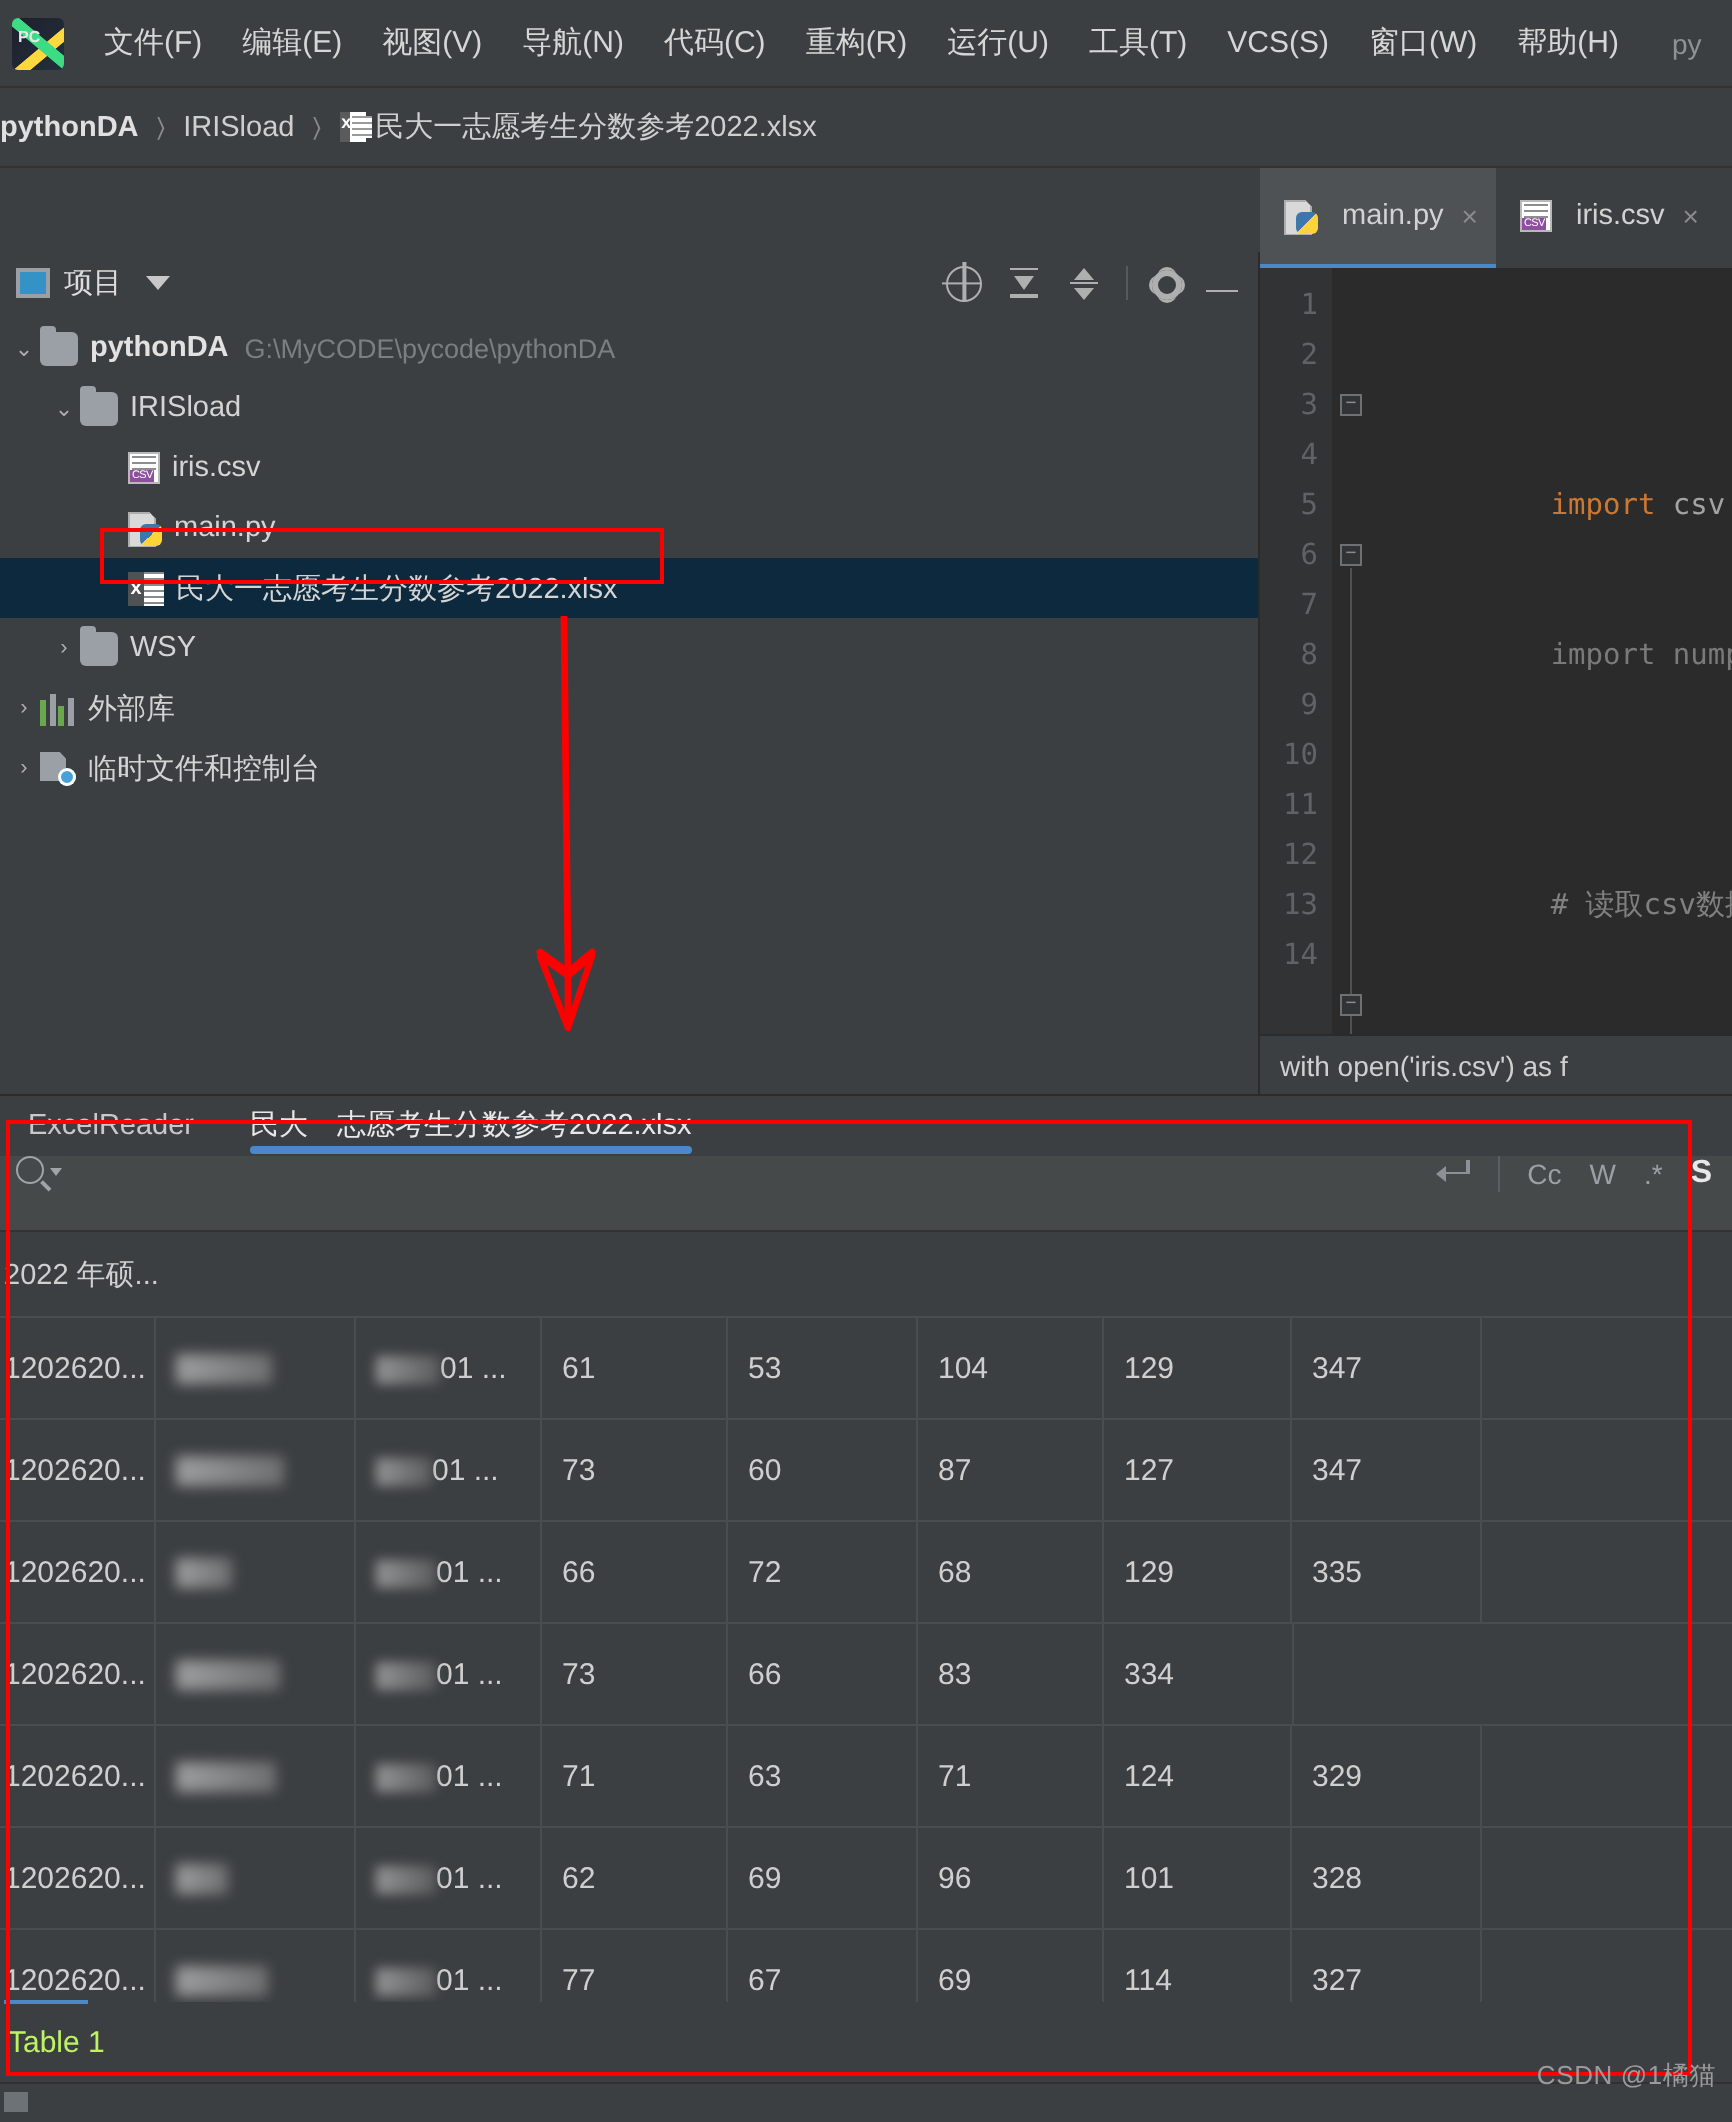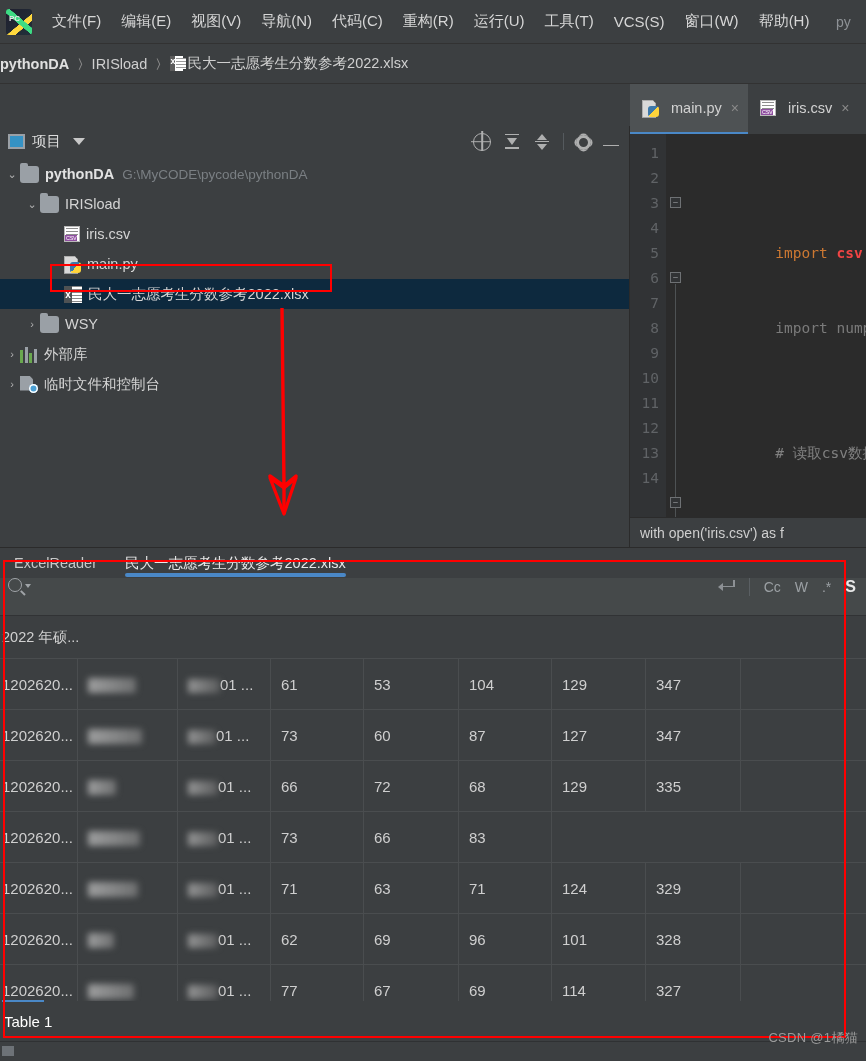"csv" .k-var { color: #ef4444 -> #a3a3a3; font-weight: bold -> none }
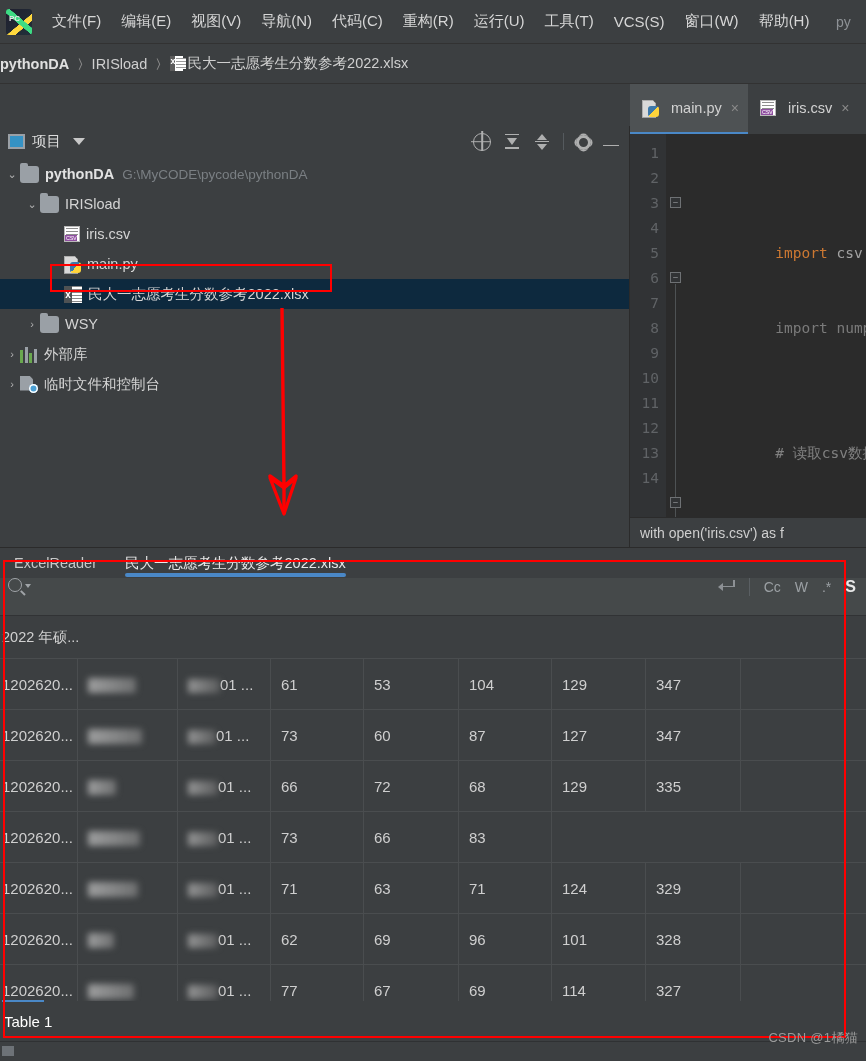"334" div.gcell { html: none -> <div>334</div> }
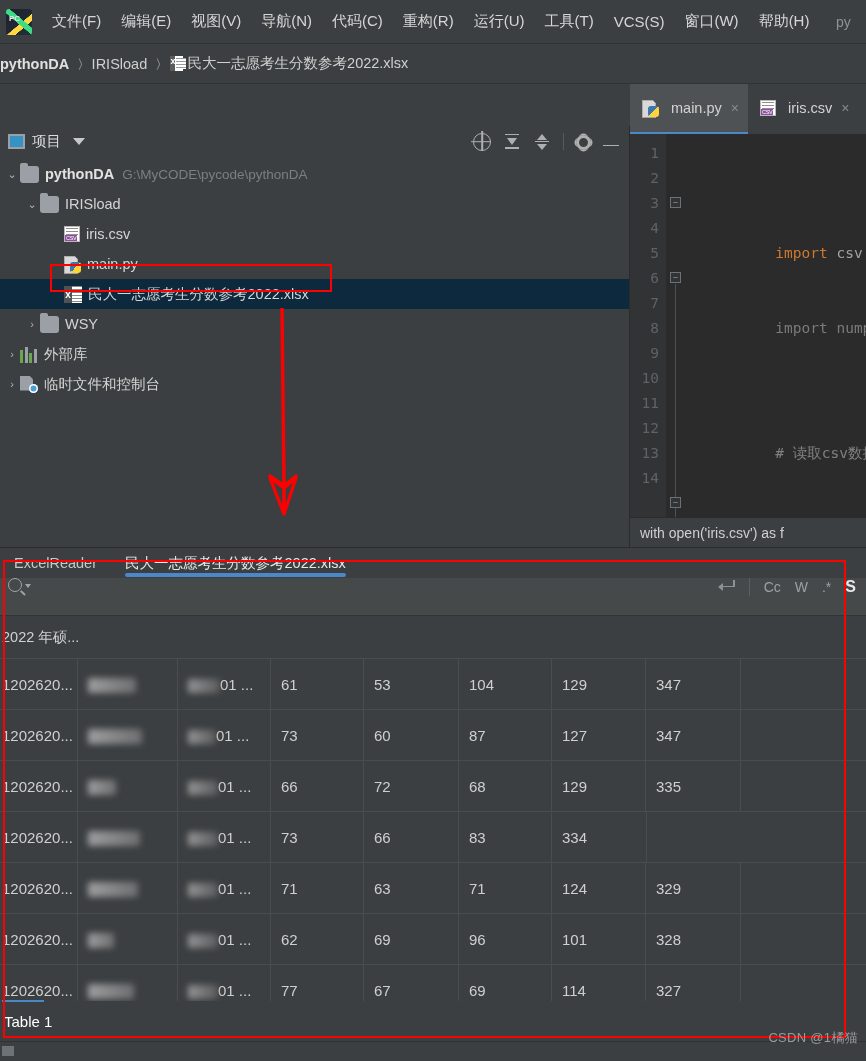"Table 1" .table-footer { color: #ffffff -> #bef264 }
